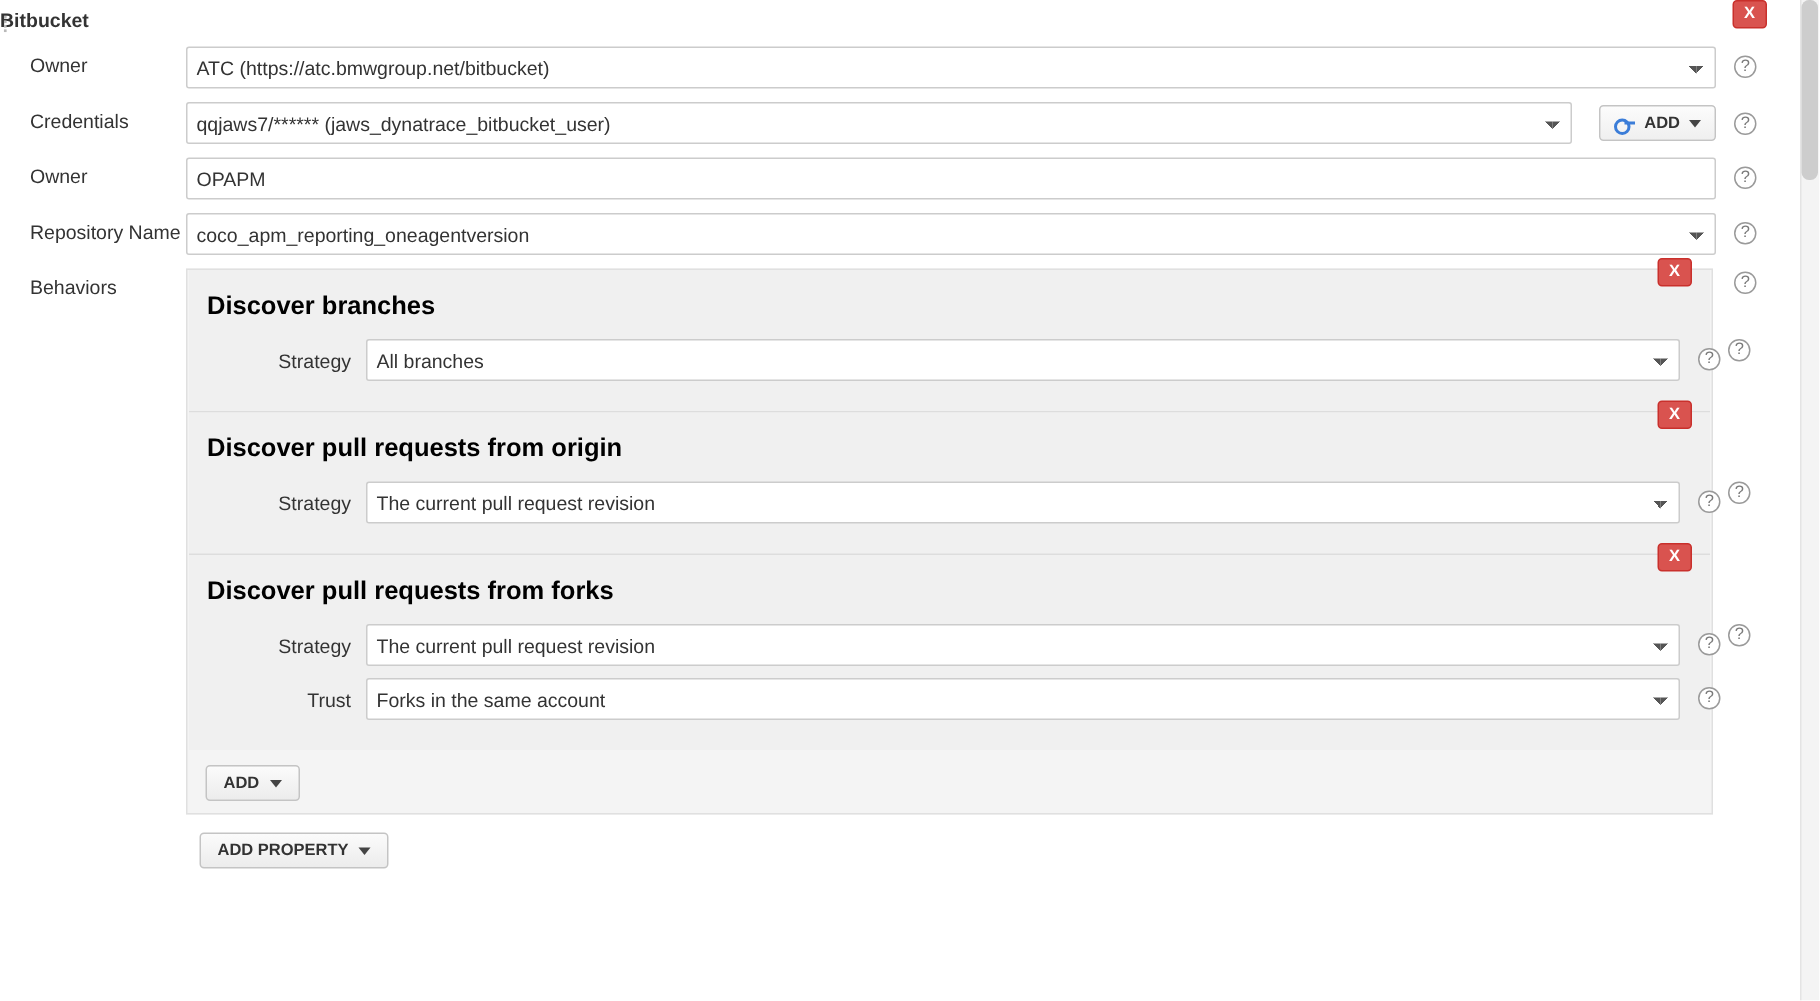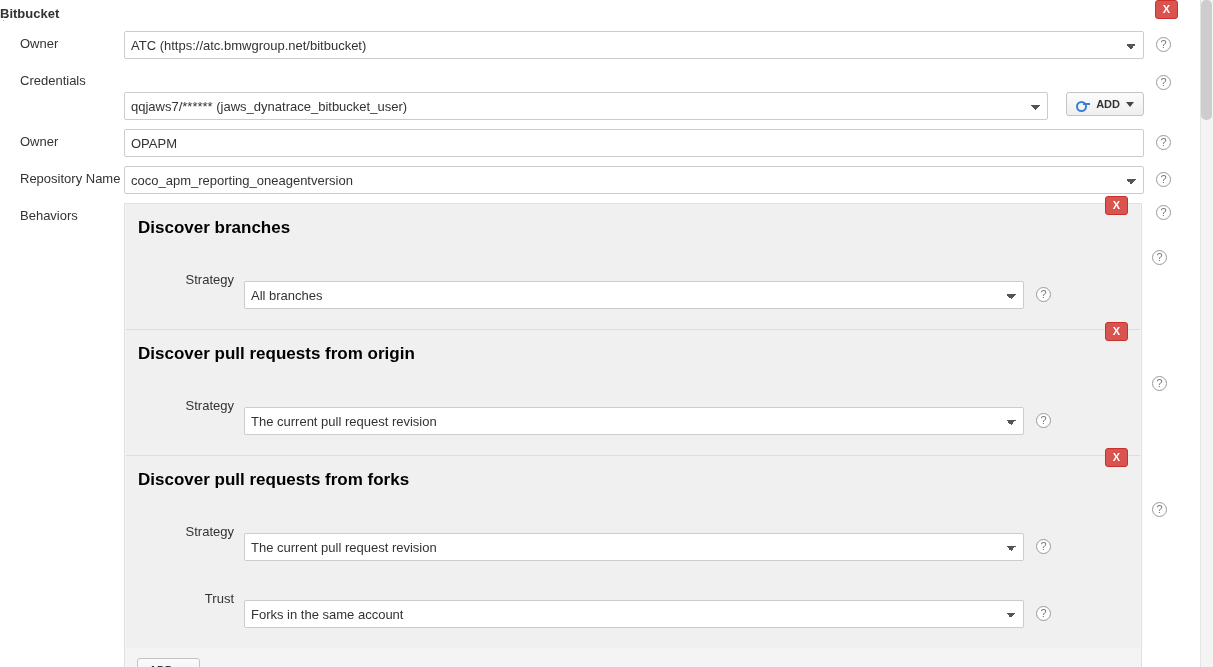"qqjaws7/******" .cred-wrap { align-items: flex-start -> center; margin-top: 24px -> none }
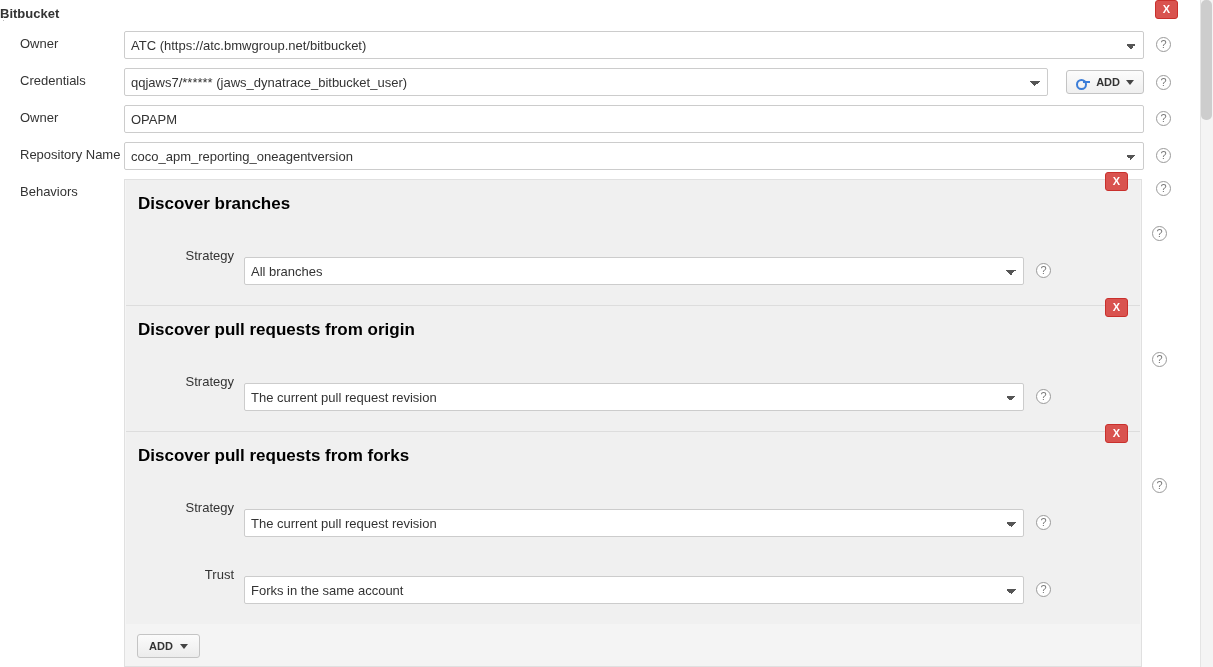"All branches" .b-field { margin-top: 31px -> none; width: 780px -> 876px }
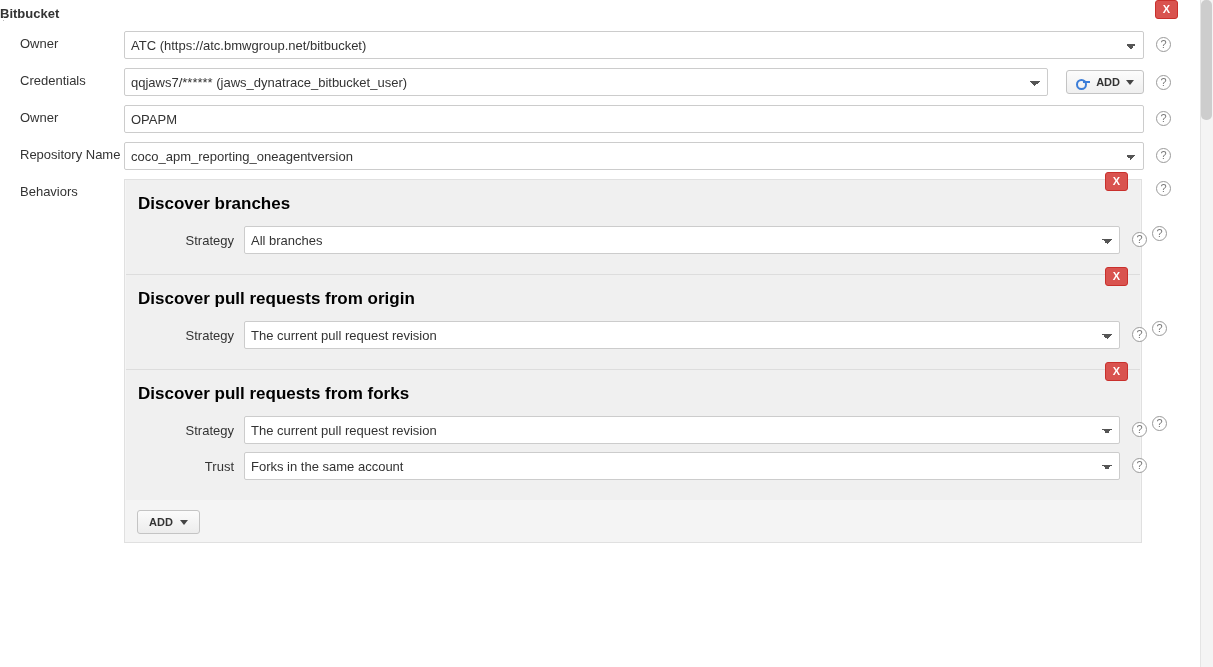"ADD PROPERTY" div.addprop-wrap { html: none -> <div> <button> <span>ADD PROPERTY</span> <span></span> </button> </div> }
